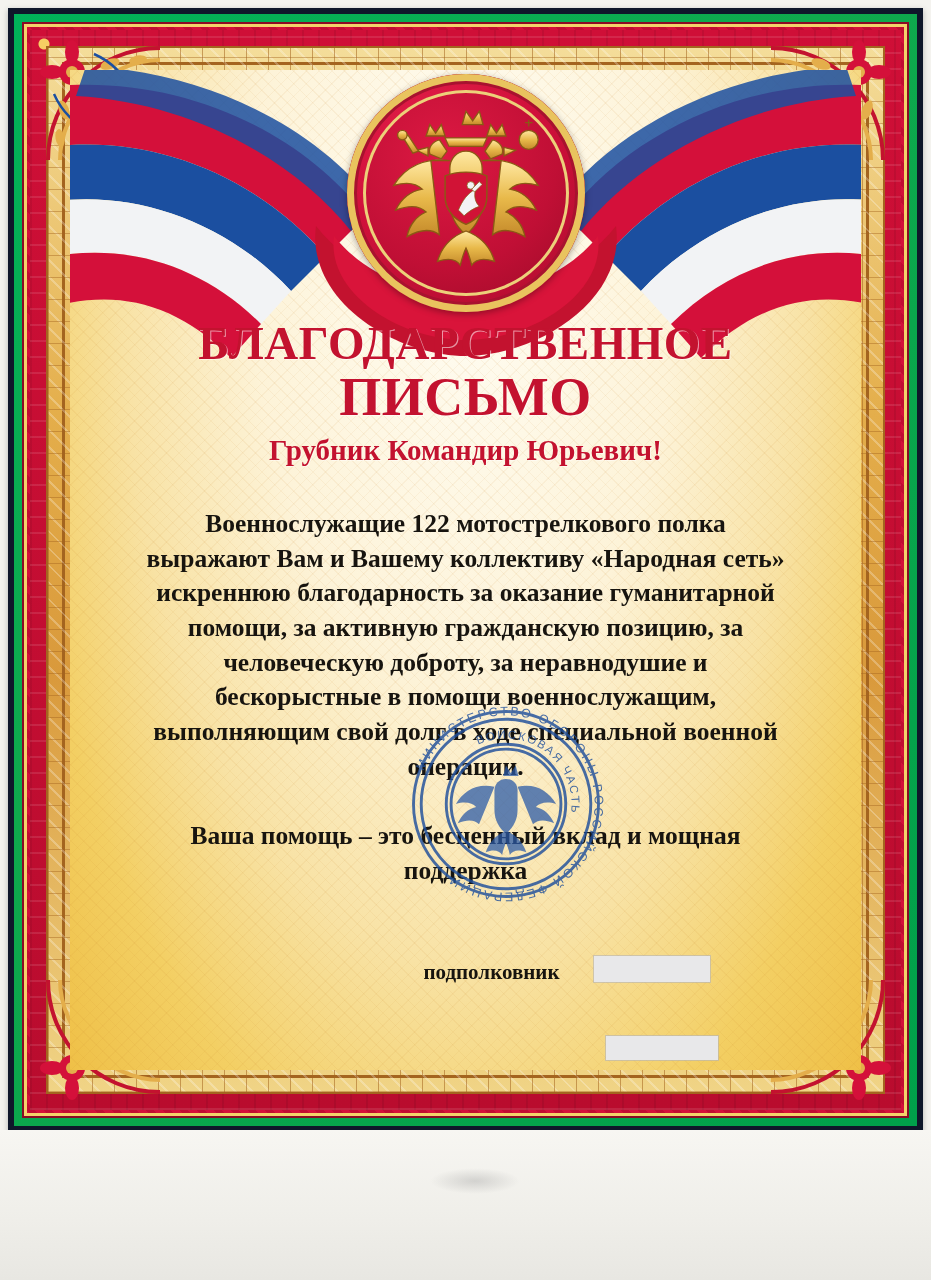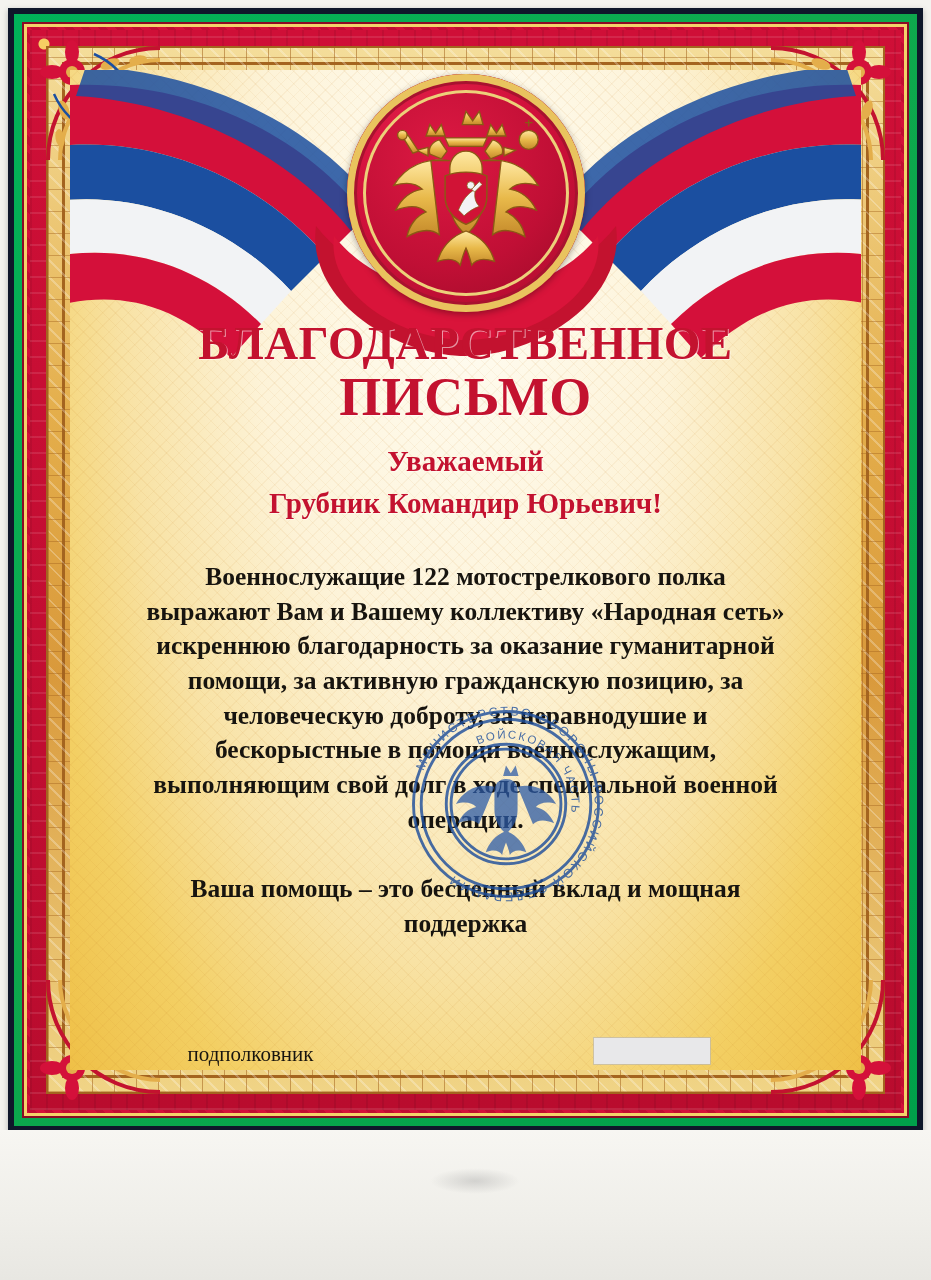"Уважаемый" div.salute { html: <div>Уважаемый</div> -> none }
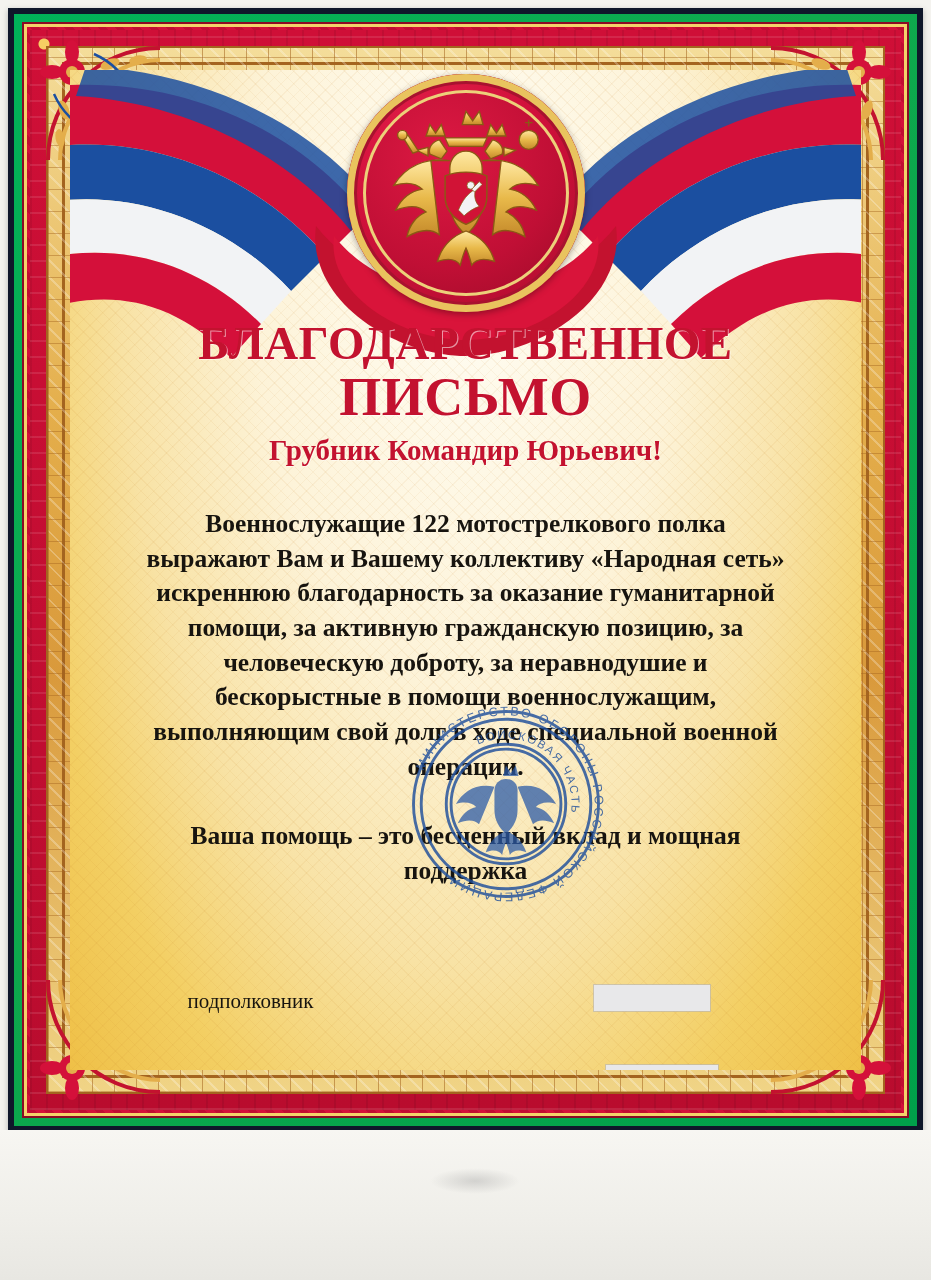"подполковник" .sign-rank { font-weight: 400 -> 700; margin-top: 100px -> 71px; text-align: none -> center }
